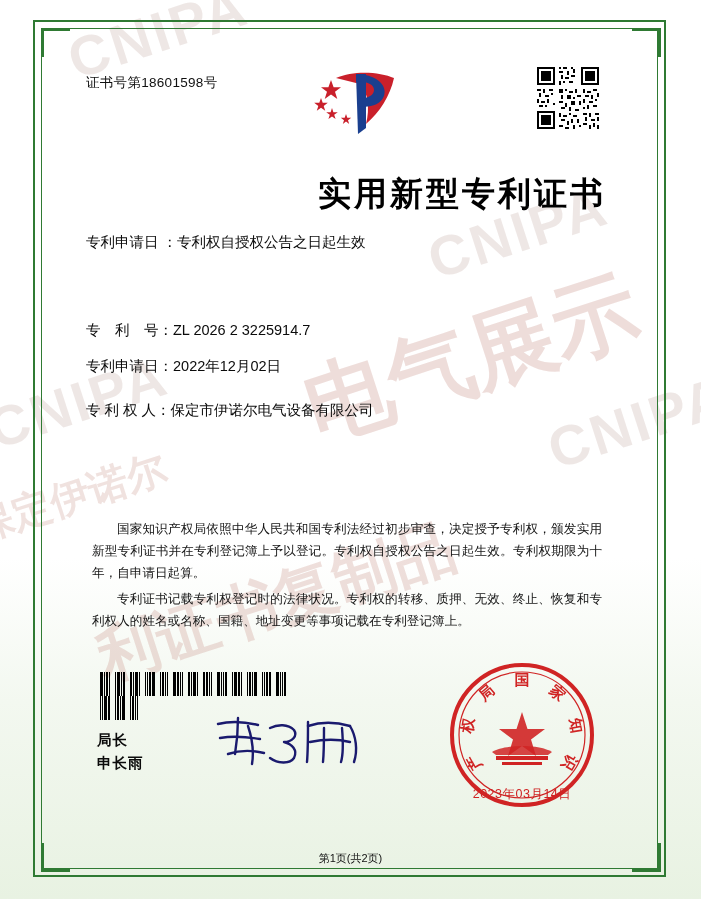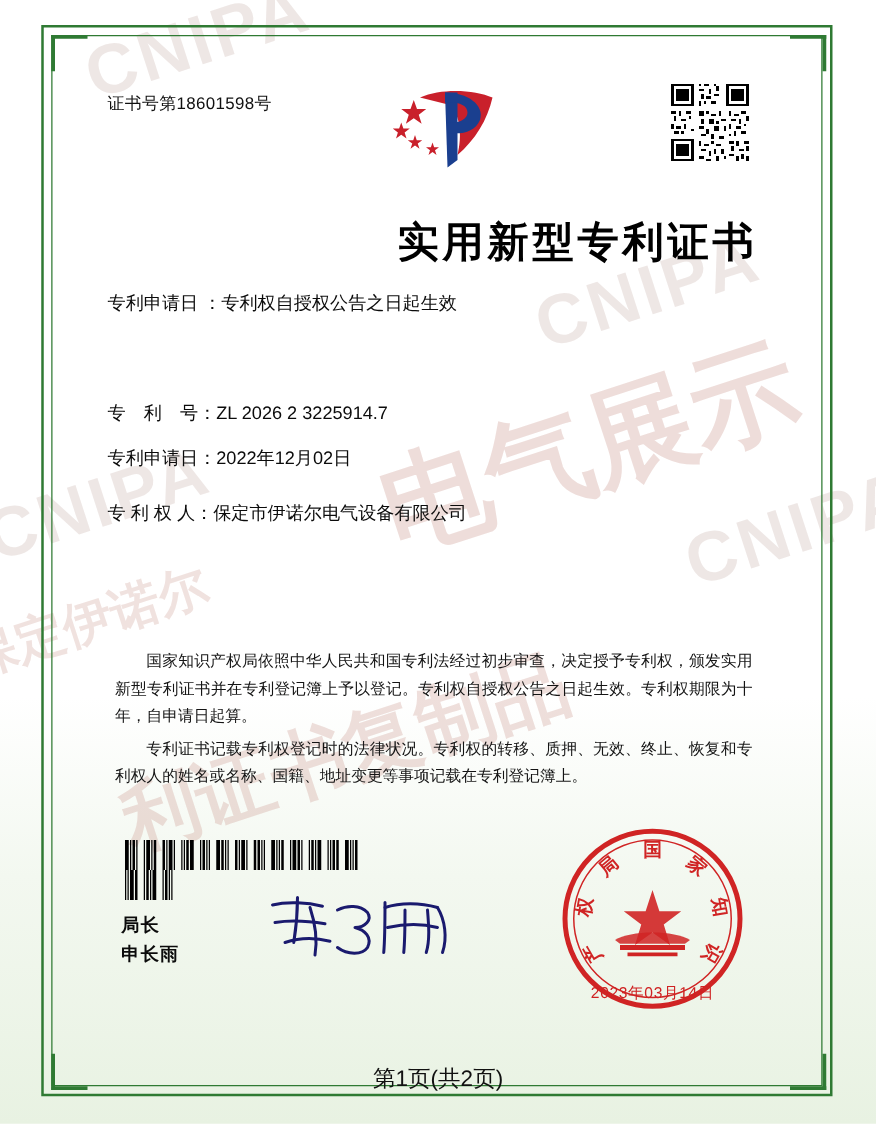"第1页(共2页)" .footer { font-size: 18px -> 11px }
